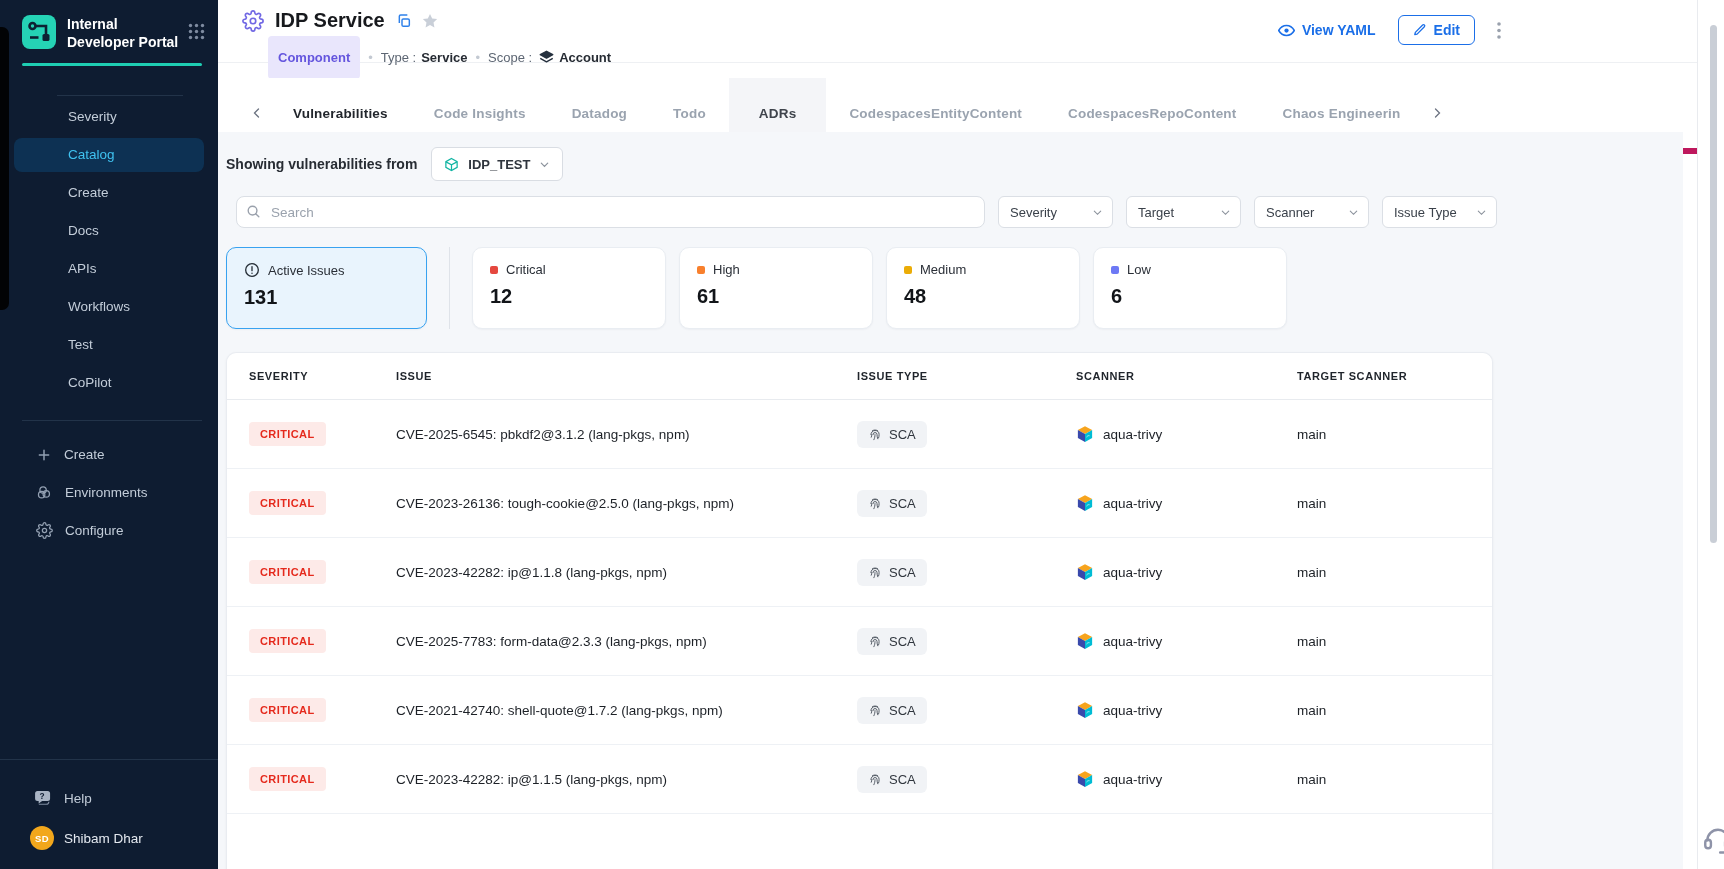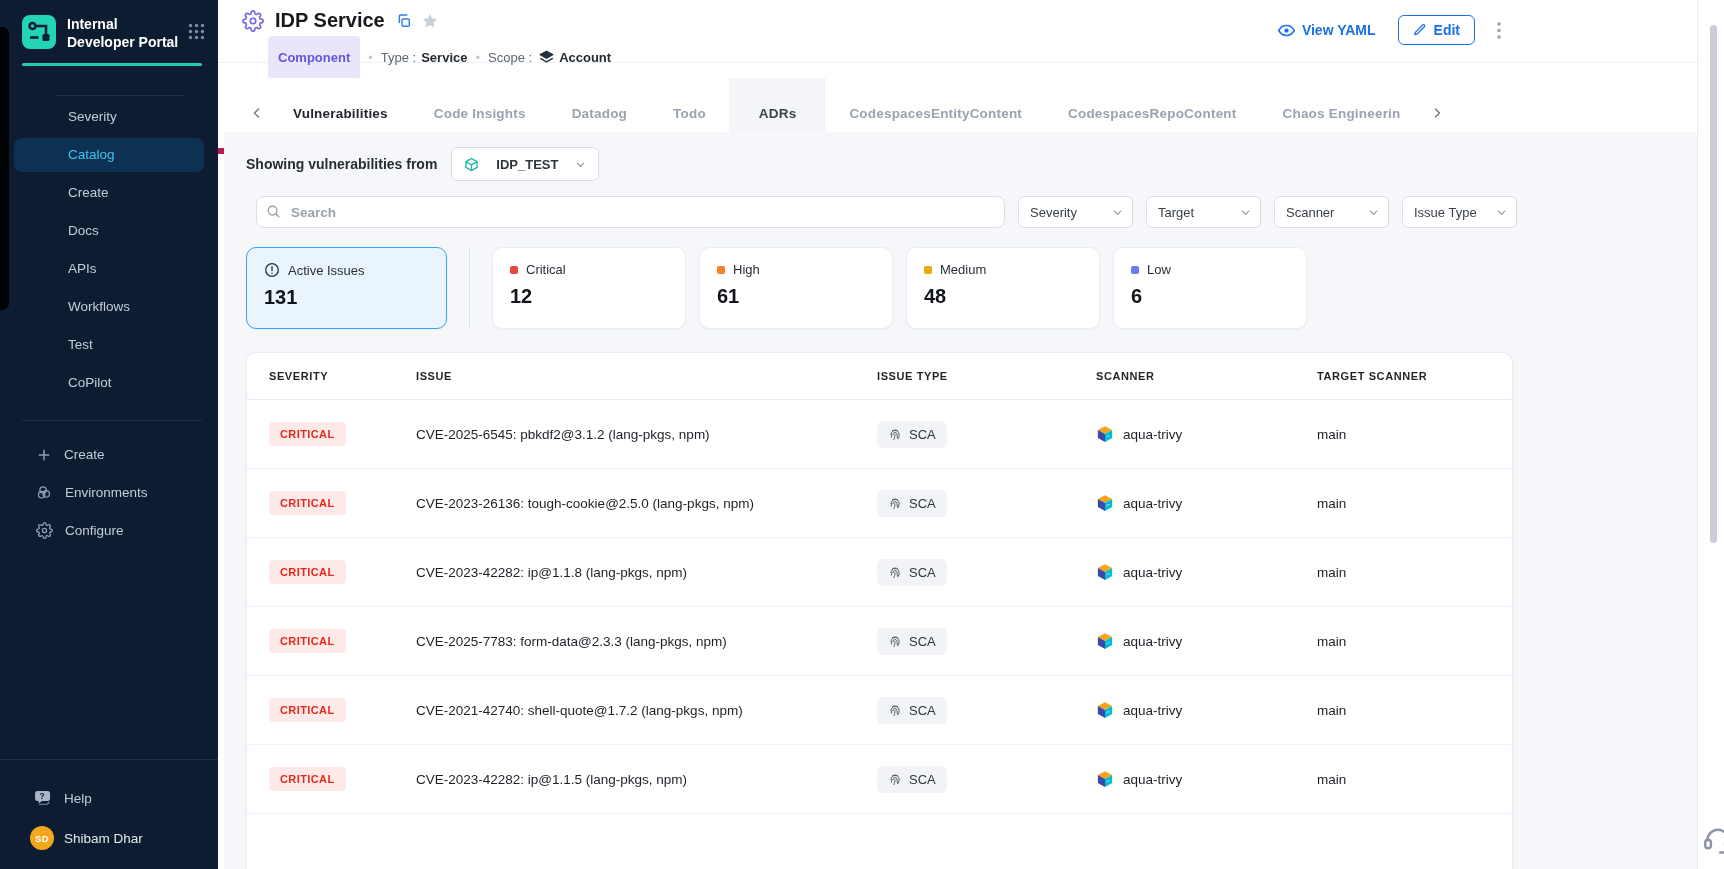"Showing vulnerabilities from" .content { left: 224px -> 204px }
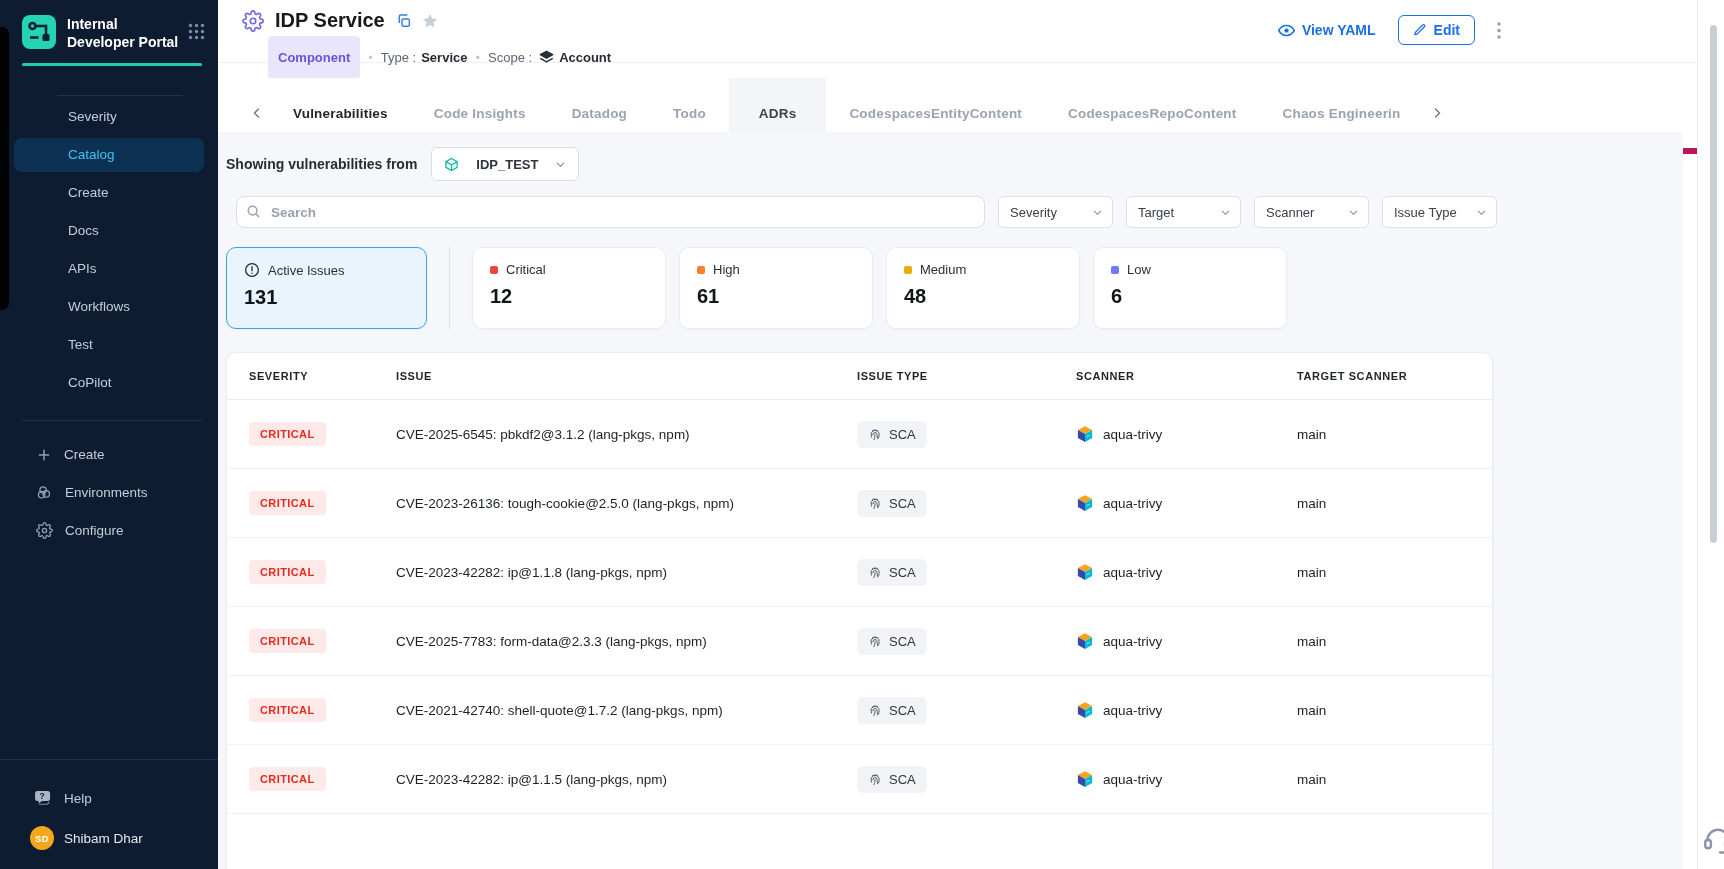"IDP_TEST" .project-select { gap: 17px -> 9px }
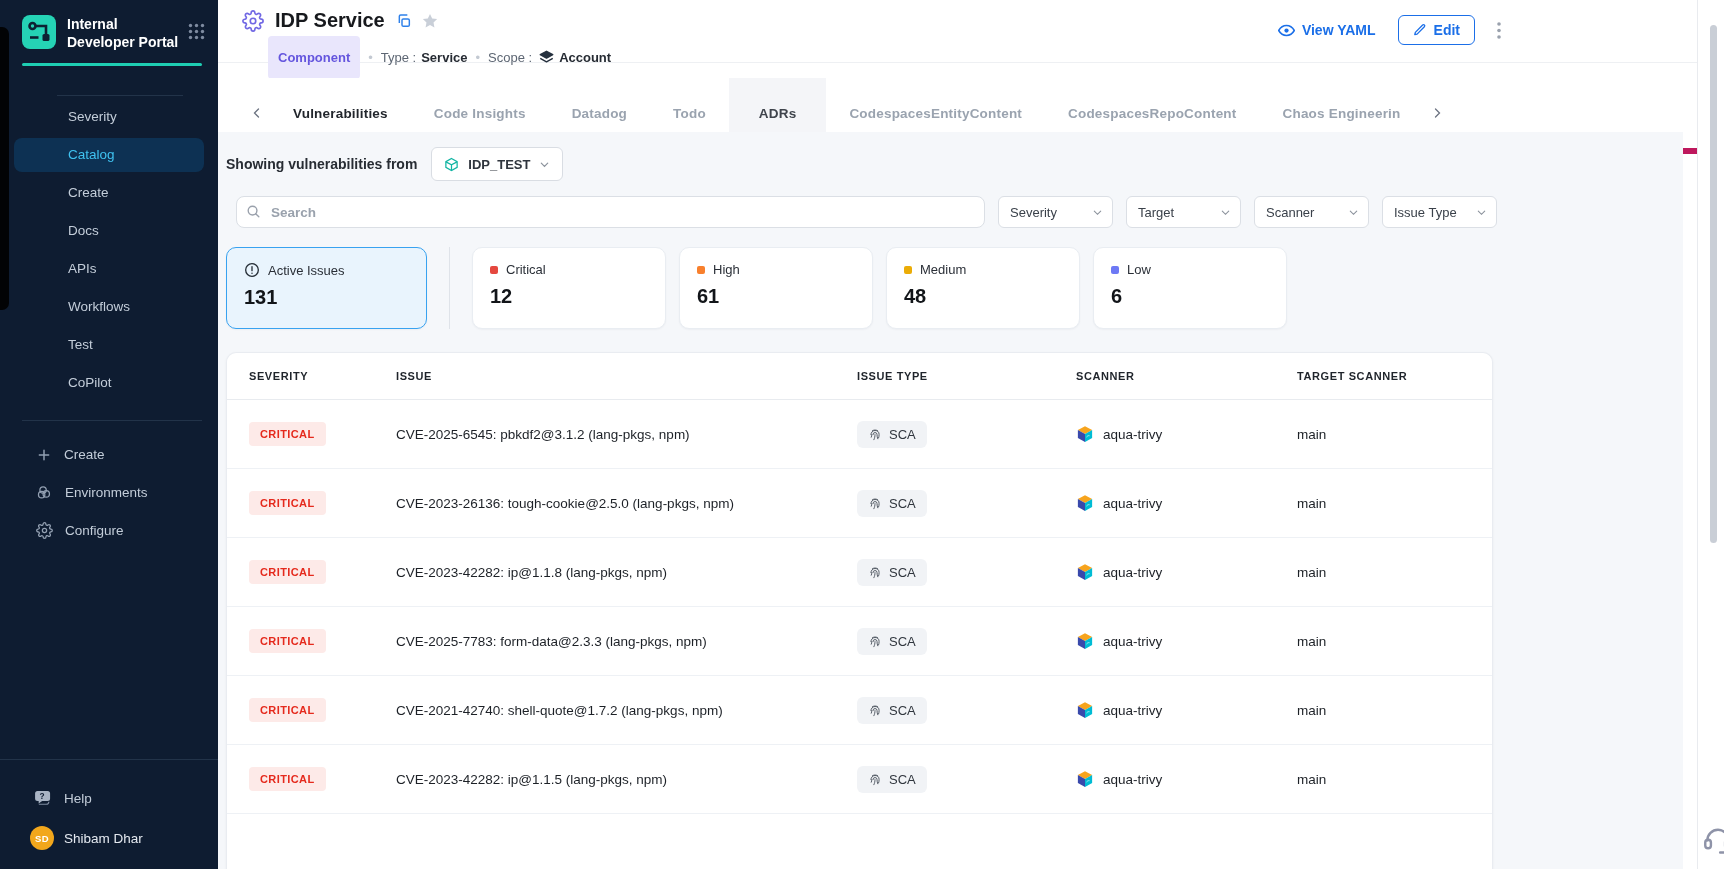"Search" .search-box input { font-weight: bold -> none }
